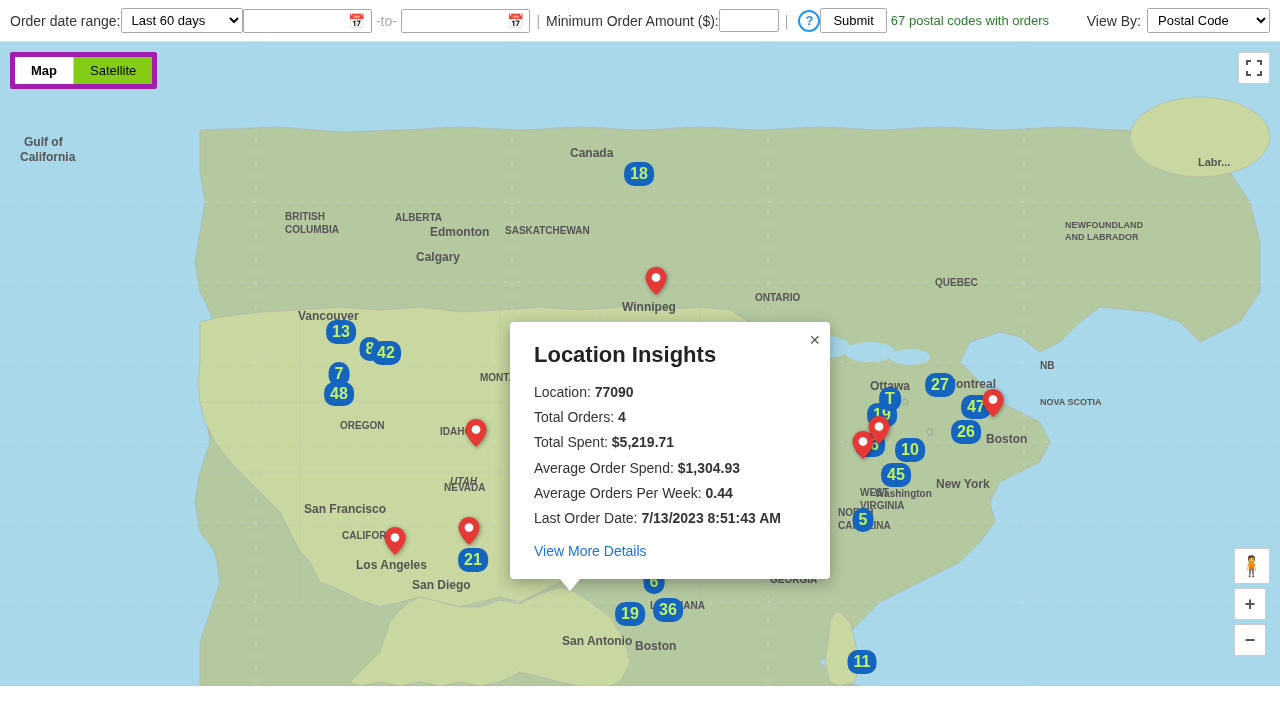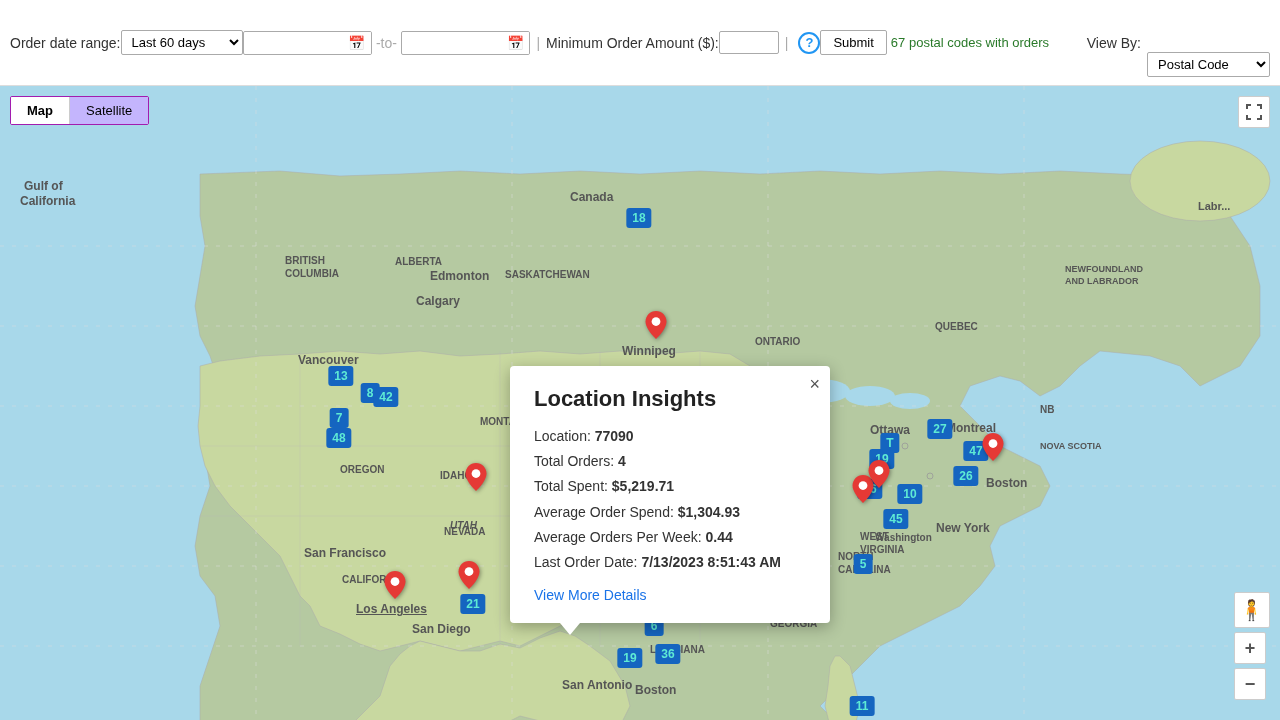"Postal Code" .view-by-wrap select { margin-top: 44px -> none }
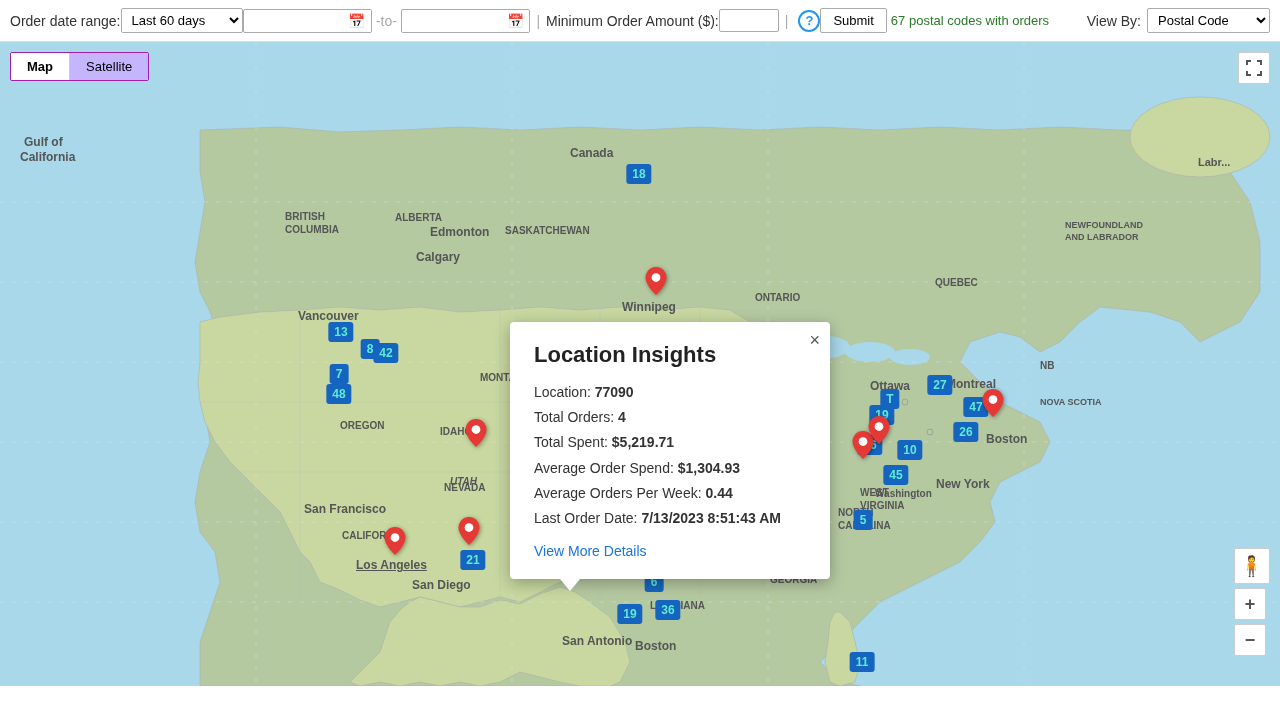"Map" .map-type-ctrl { border: 1px solid #a21caf -> 5px solid #a21caf }
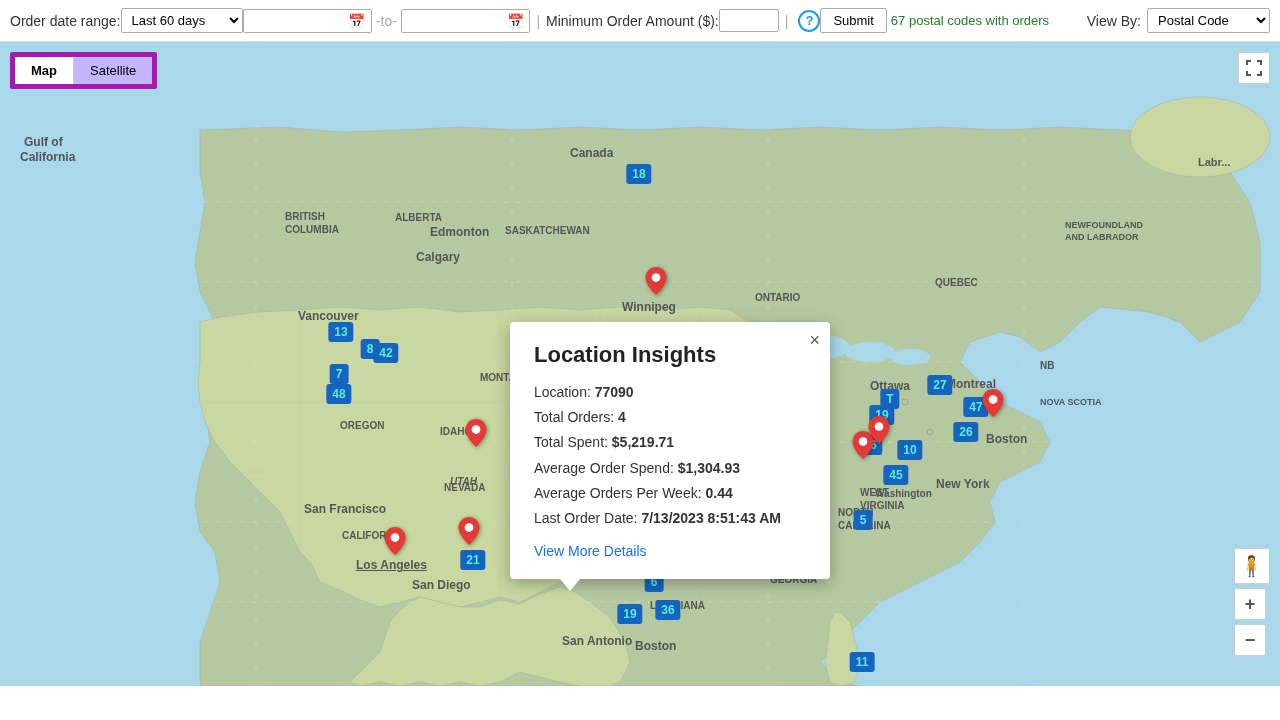"Satellite" .map-type-btn { background: #c4b5fd -> #84cc16 }
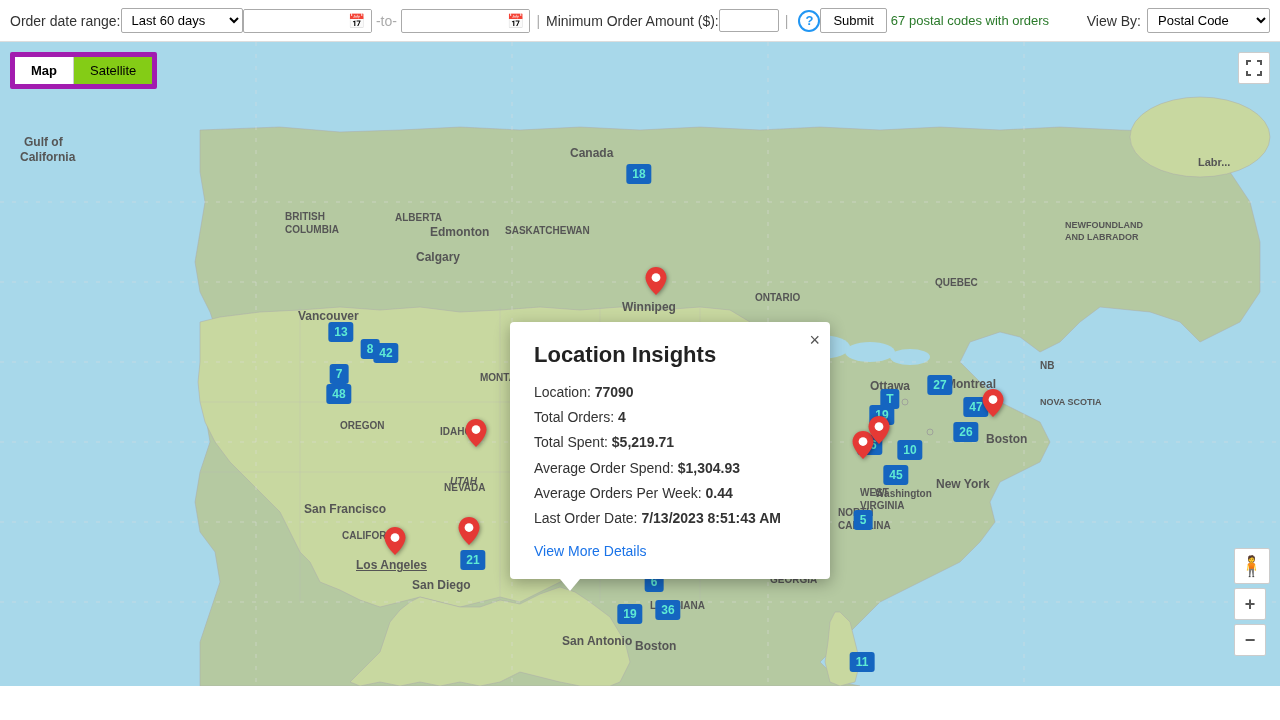"18" .cluster-marker { border-radius: 3px -> 10px; color: #5eead4 -> #bef264; font-size: 12px -> 16px }
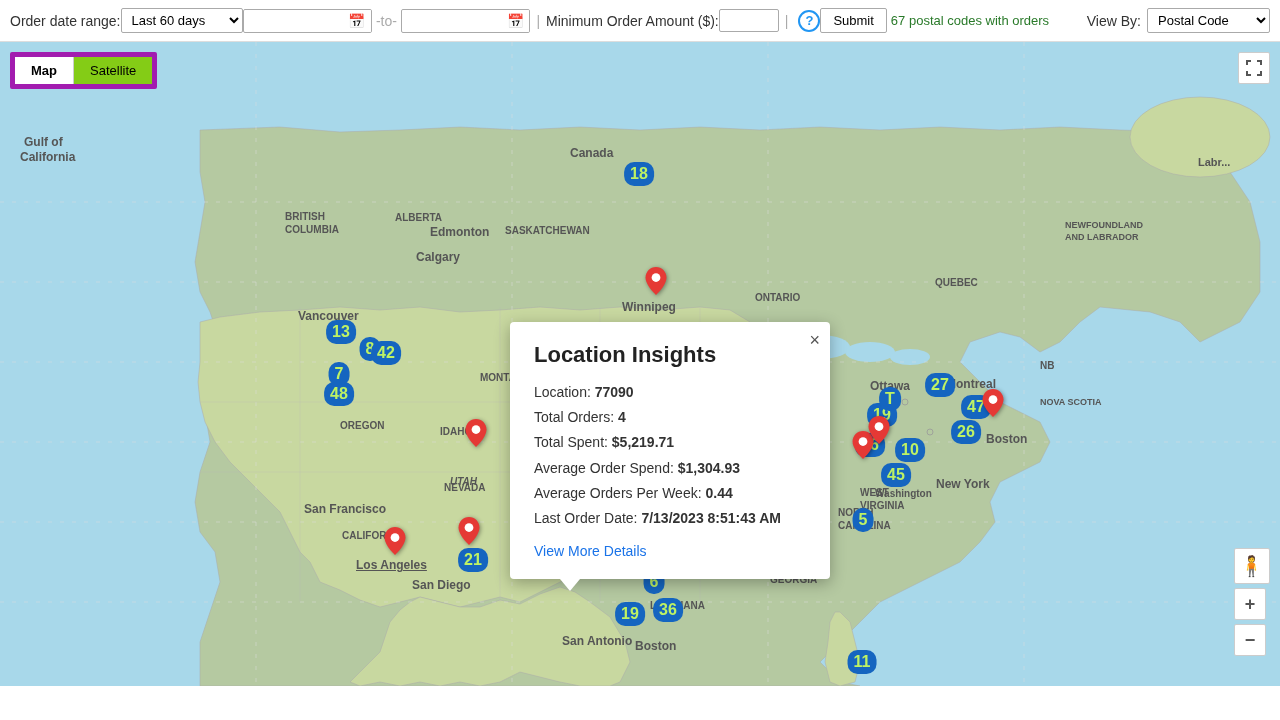"Los Angeles" div.map-label { text-decoration: underline -> none }
